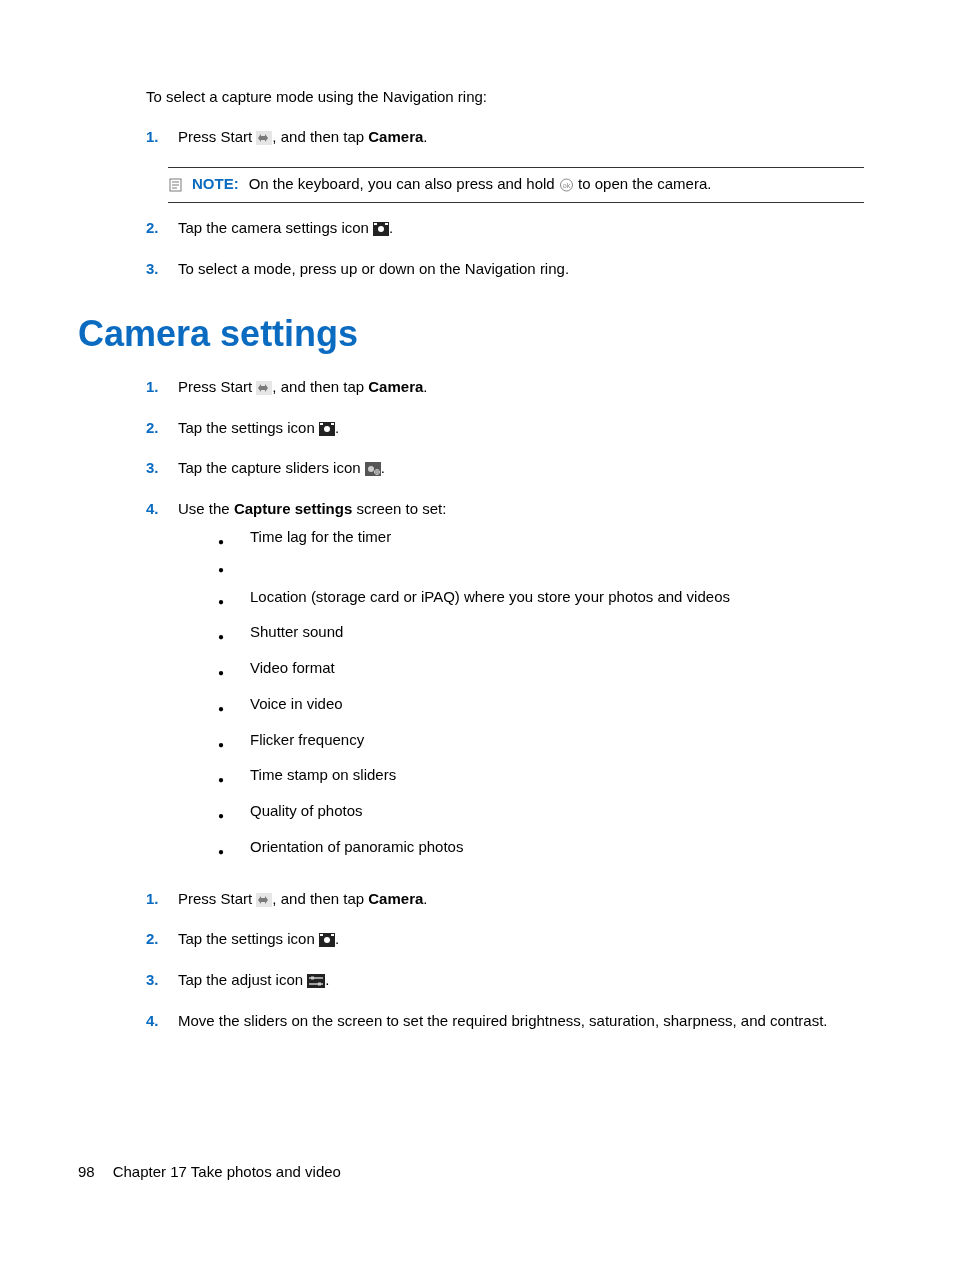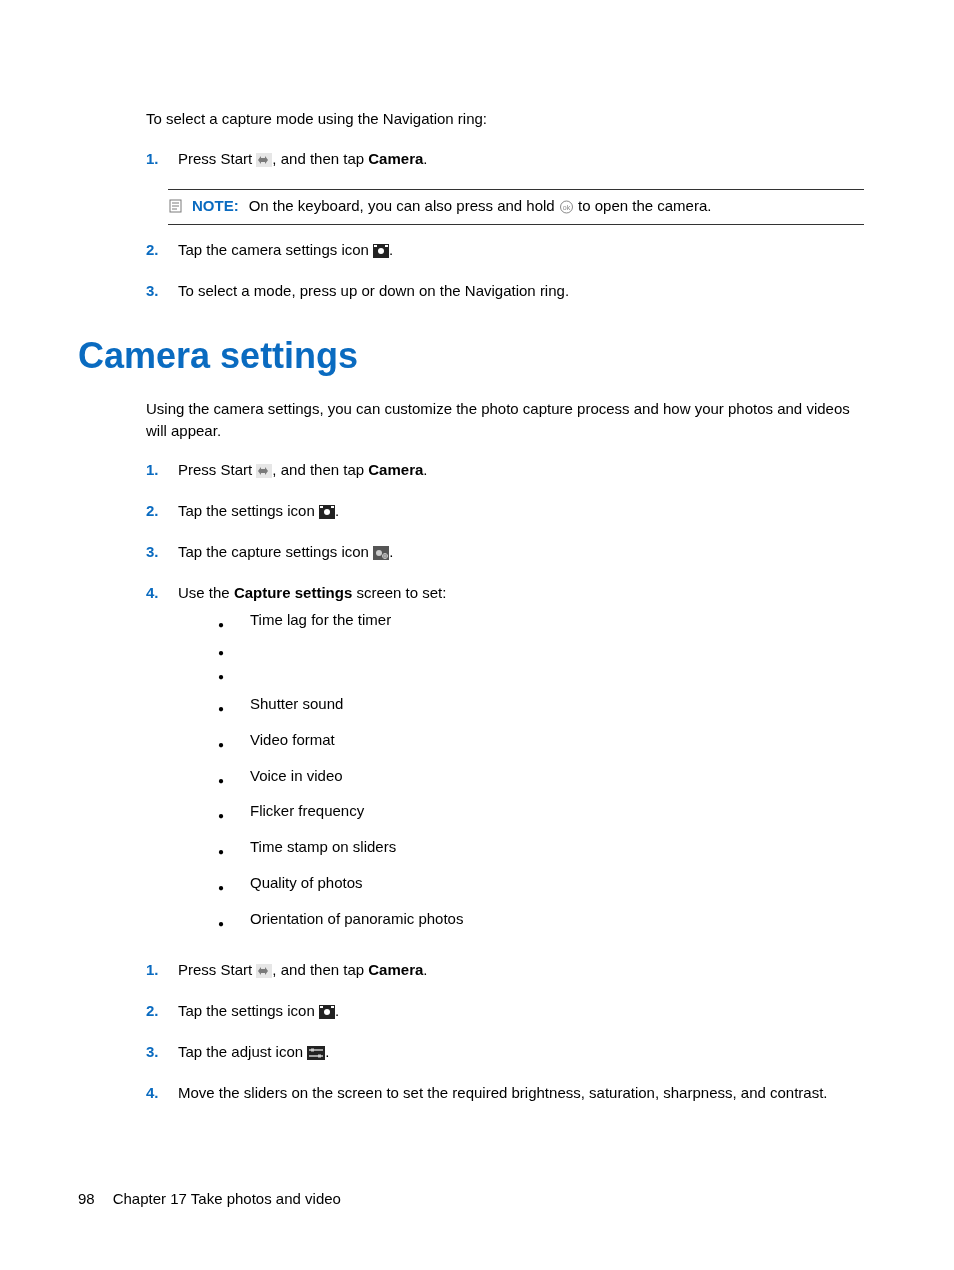"To select a capture mode" .page { padding: 108px 90px 0 78px -> 86px 90px 0 78px }
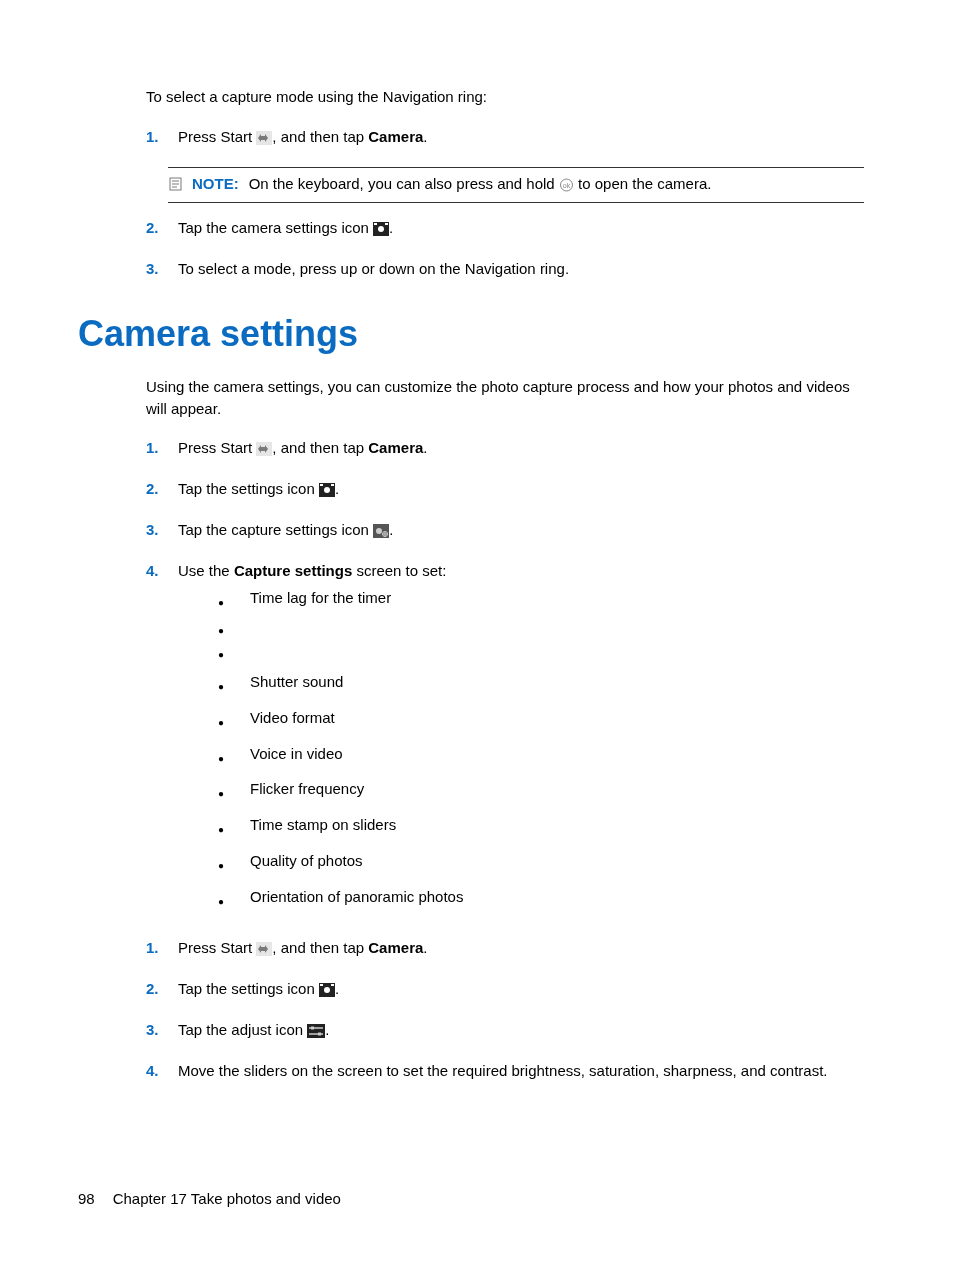"NOTE: On the keyboard, you" .note-block { align-items: flex-start -> center }
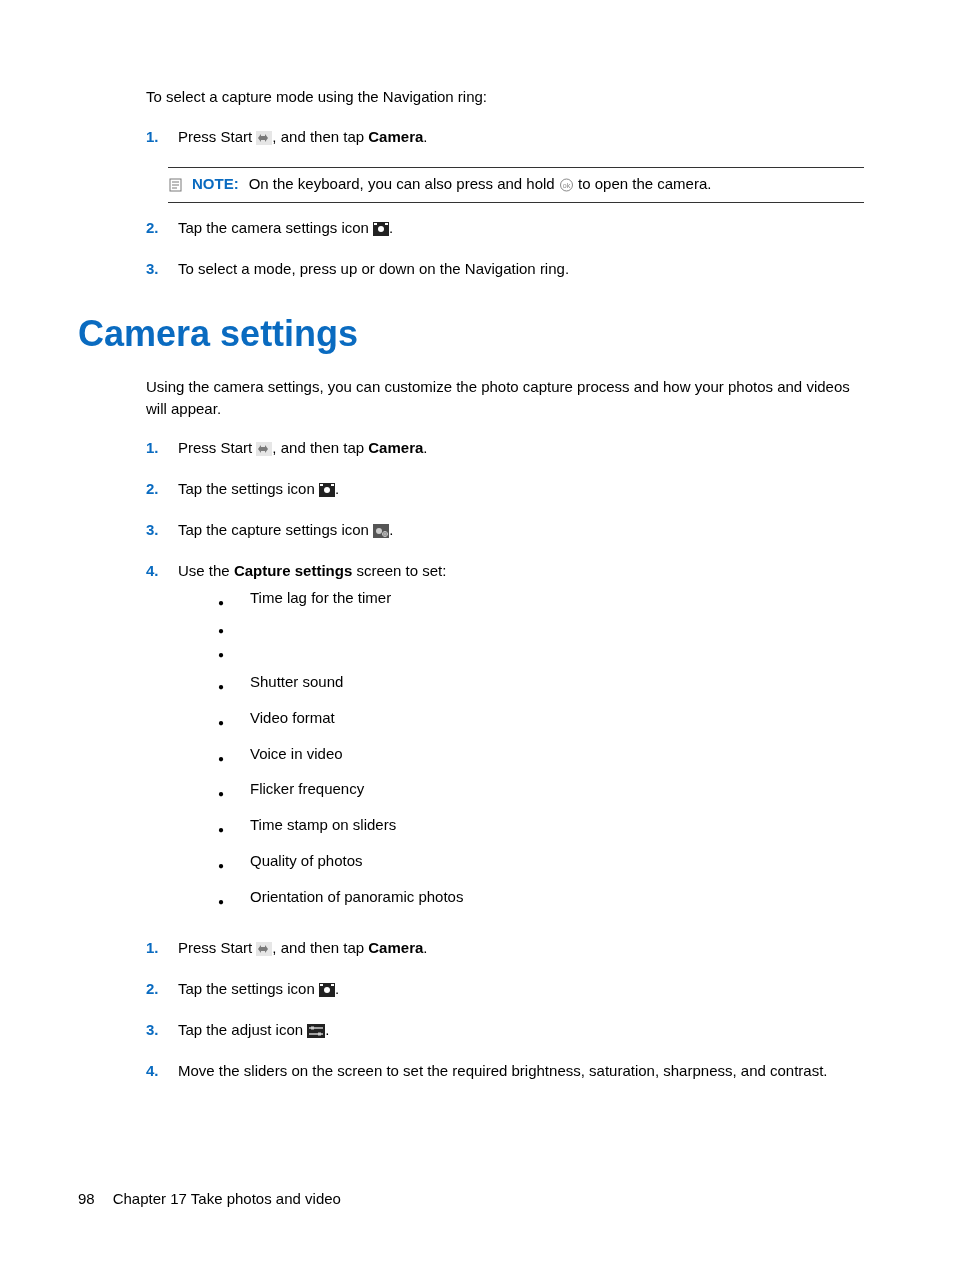"Using the camera settings, you" div.indent1 { html: <div>Using the camera settings, you can customize the photo capture process and how your photos and videos will appear.</div> -> none }
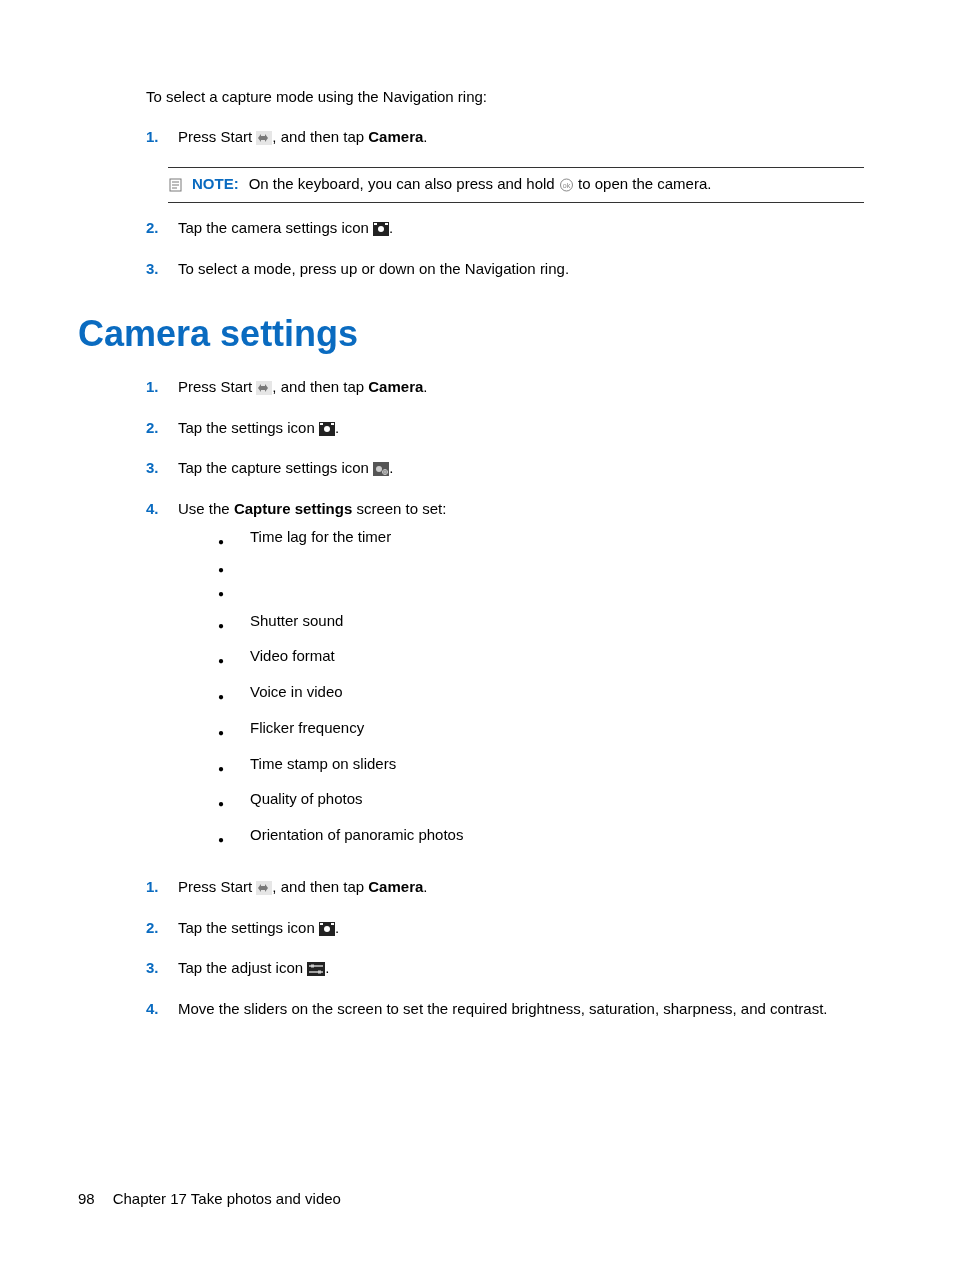"Tap the capture settings icon" span { text: settings -> sliders }
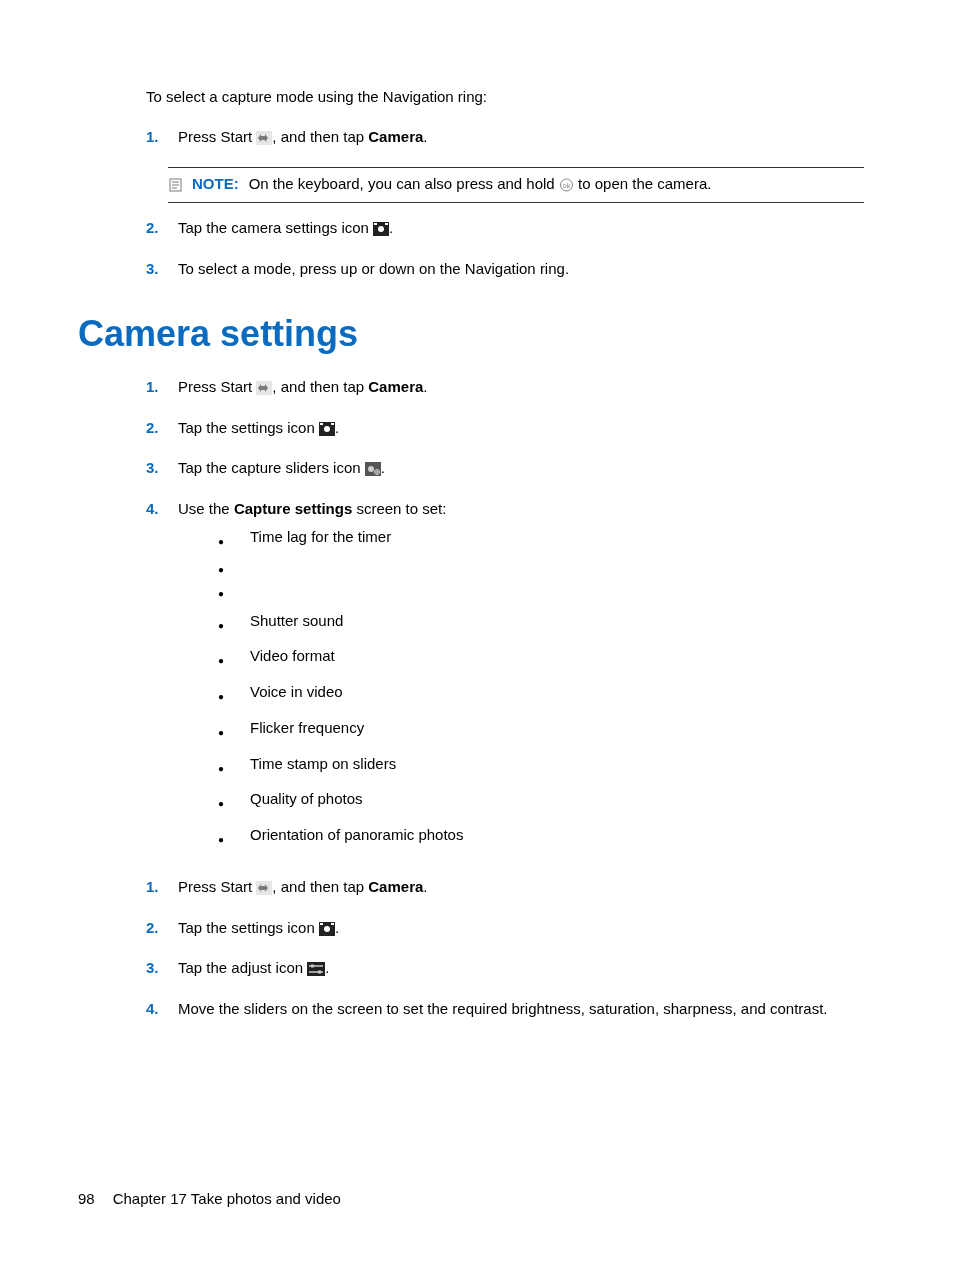"Location (storage card or iPAQ)" span { html: none -> <span>Location (storage card or iPAQ) where you store your photos and videos</span> }
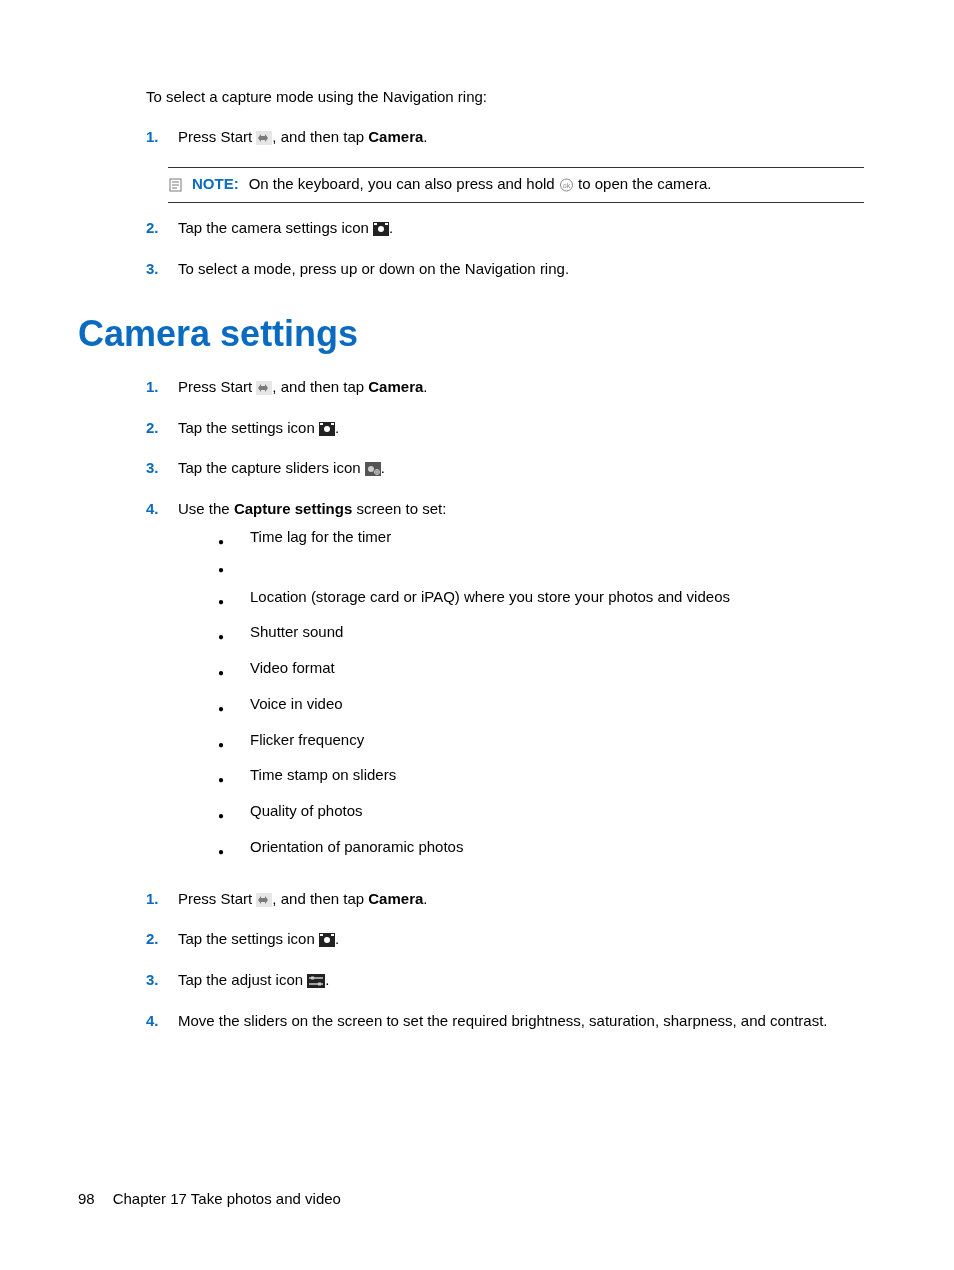"98 Chapter 17 Take photos" .footer { bottom: 60px -> 87px }
